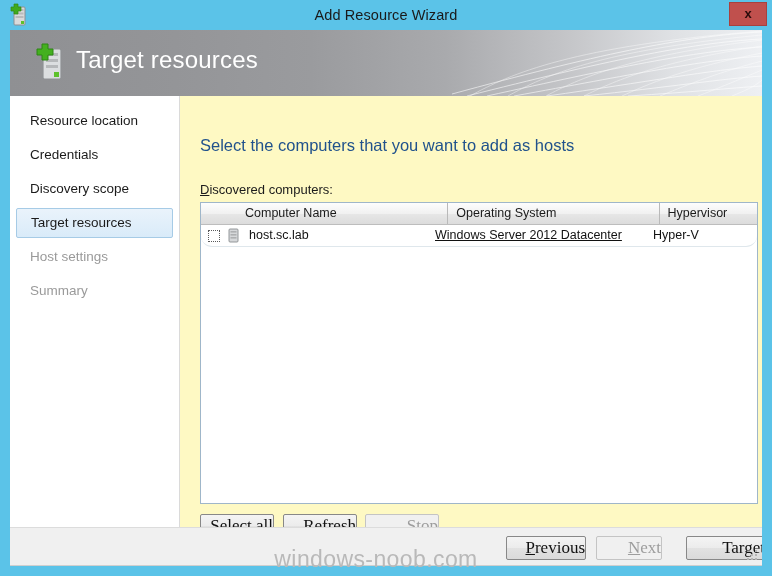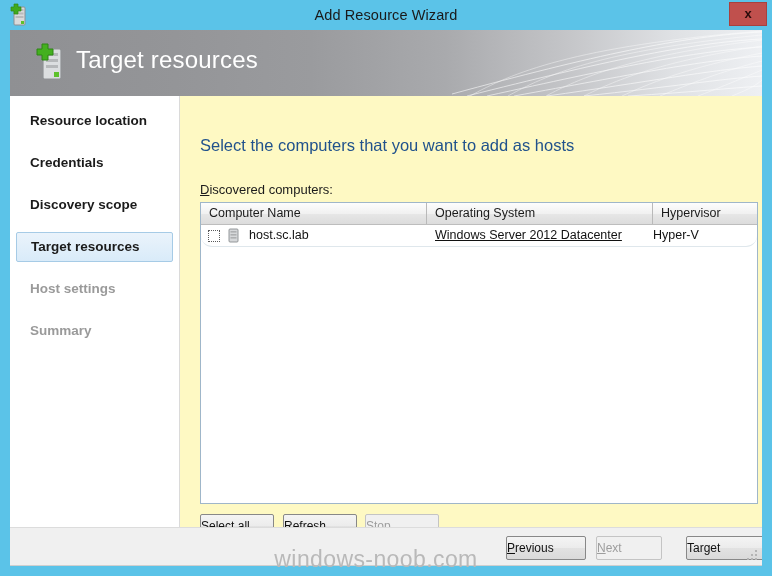"Resource location" .nav-item { font-weight: bold -> none; margin: 12px 6px -> 4px 6px }
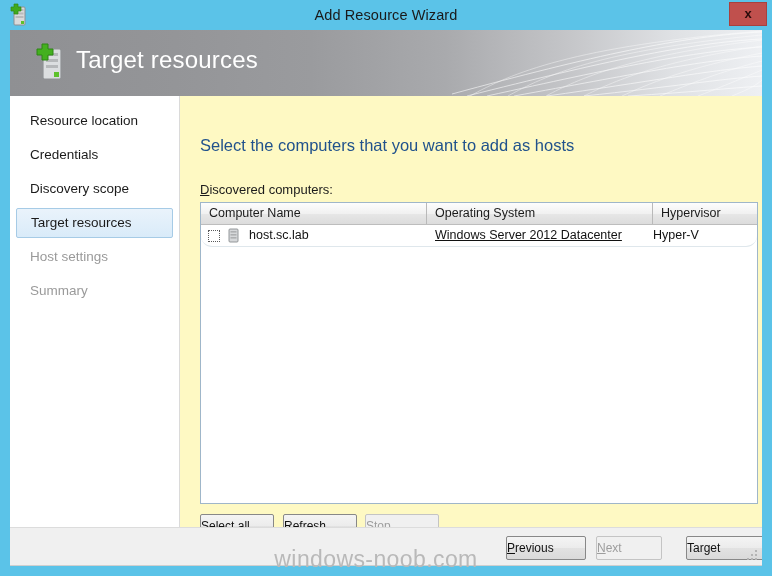"Computer Name" .col-name { margin-left: none -> 36px }
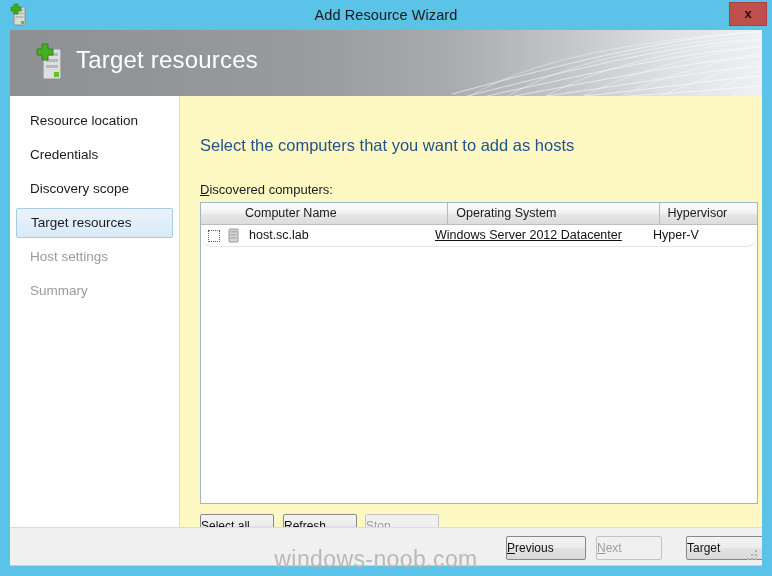"Select all" .btn { font-family: Liberation Sans, sans-serif -> Liberation Serif, serif; font-size: 12px -> 17px; text-align: left -> right }
